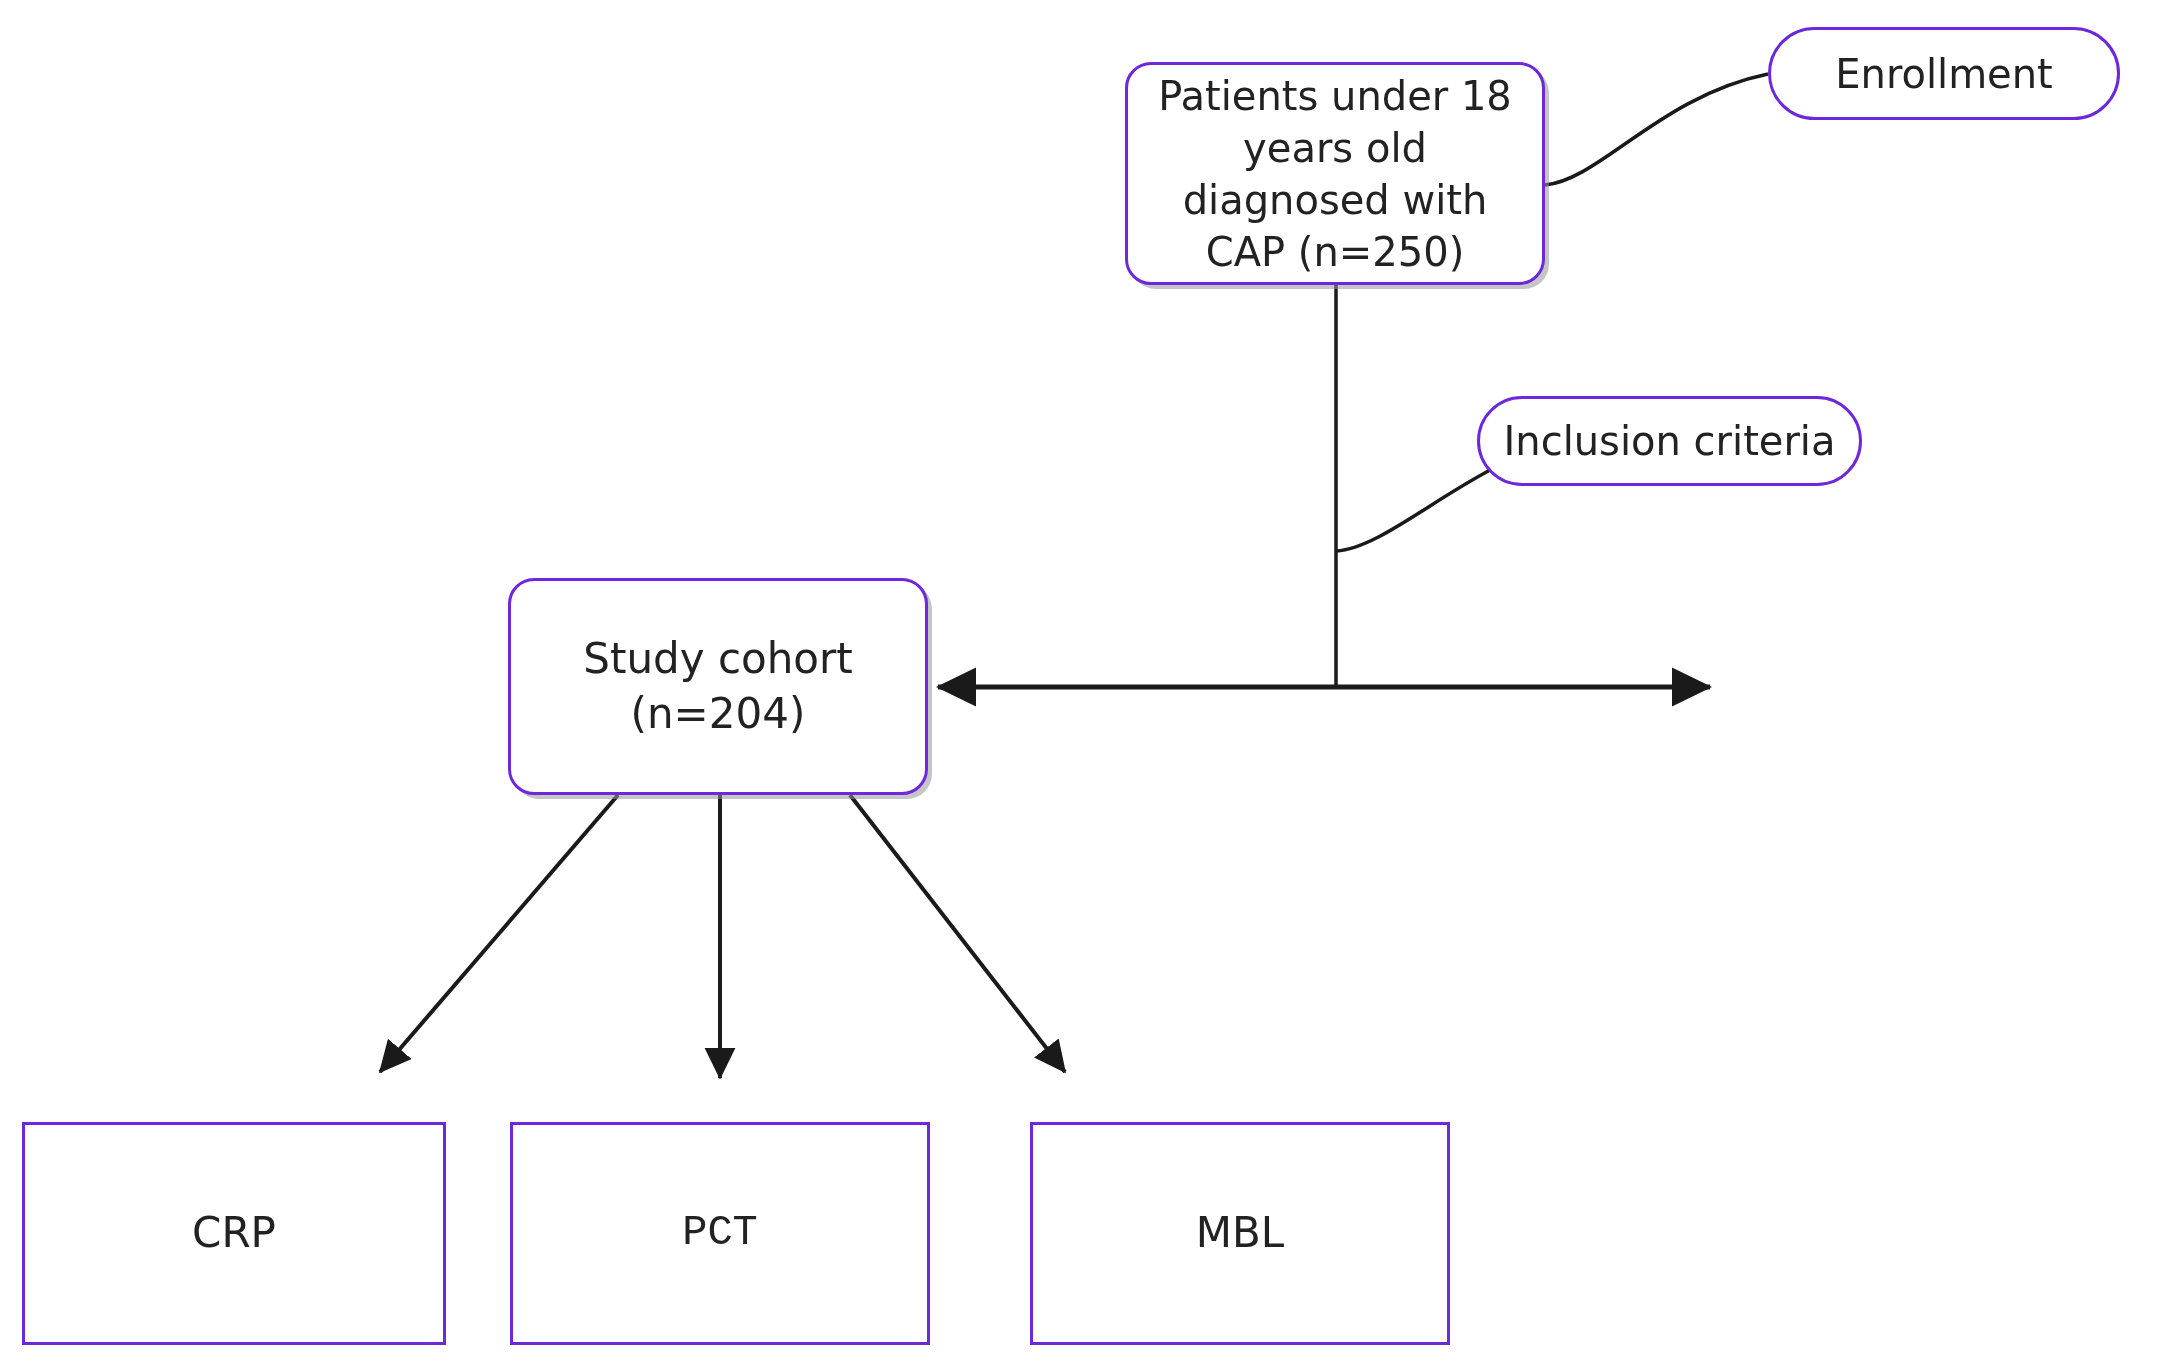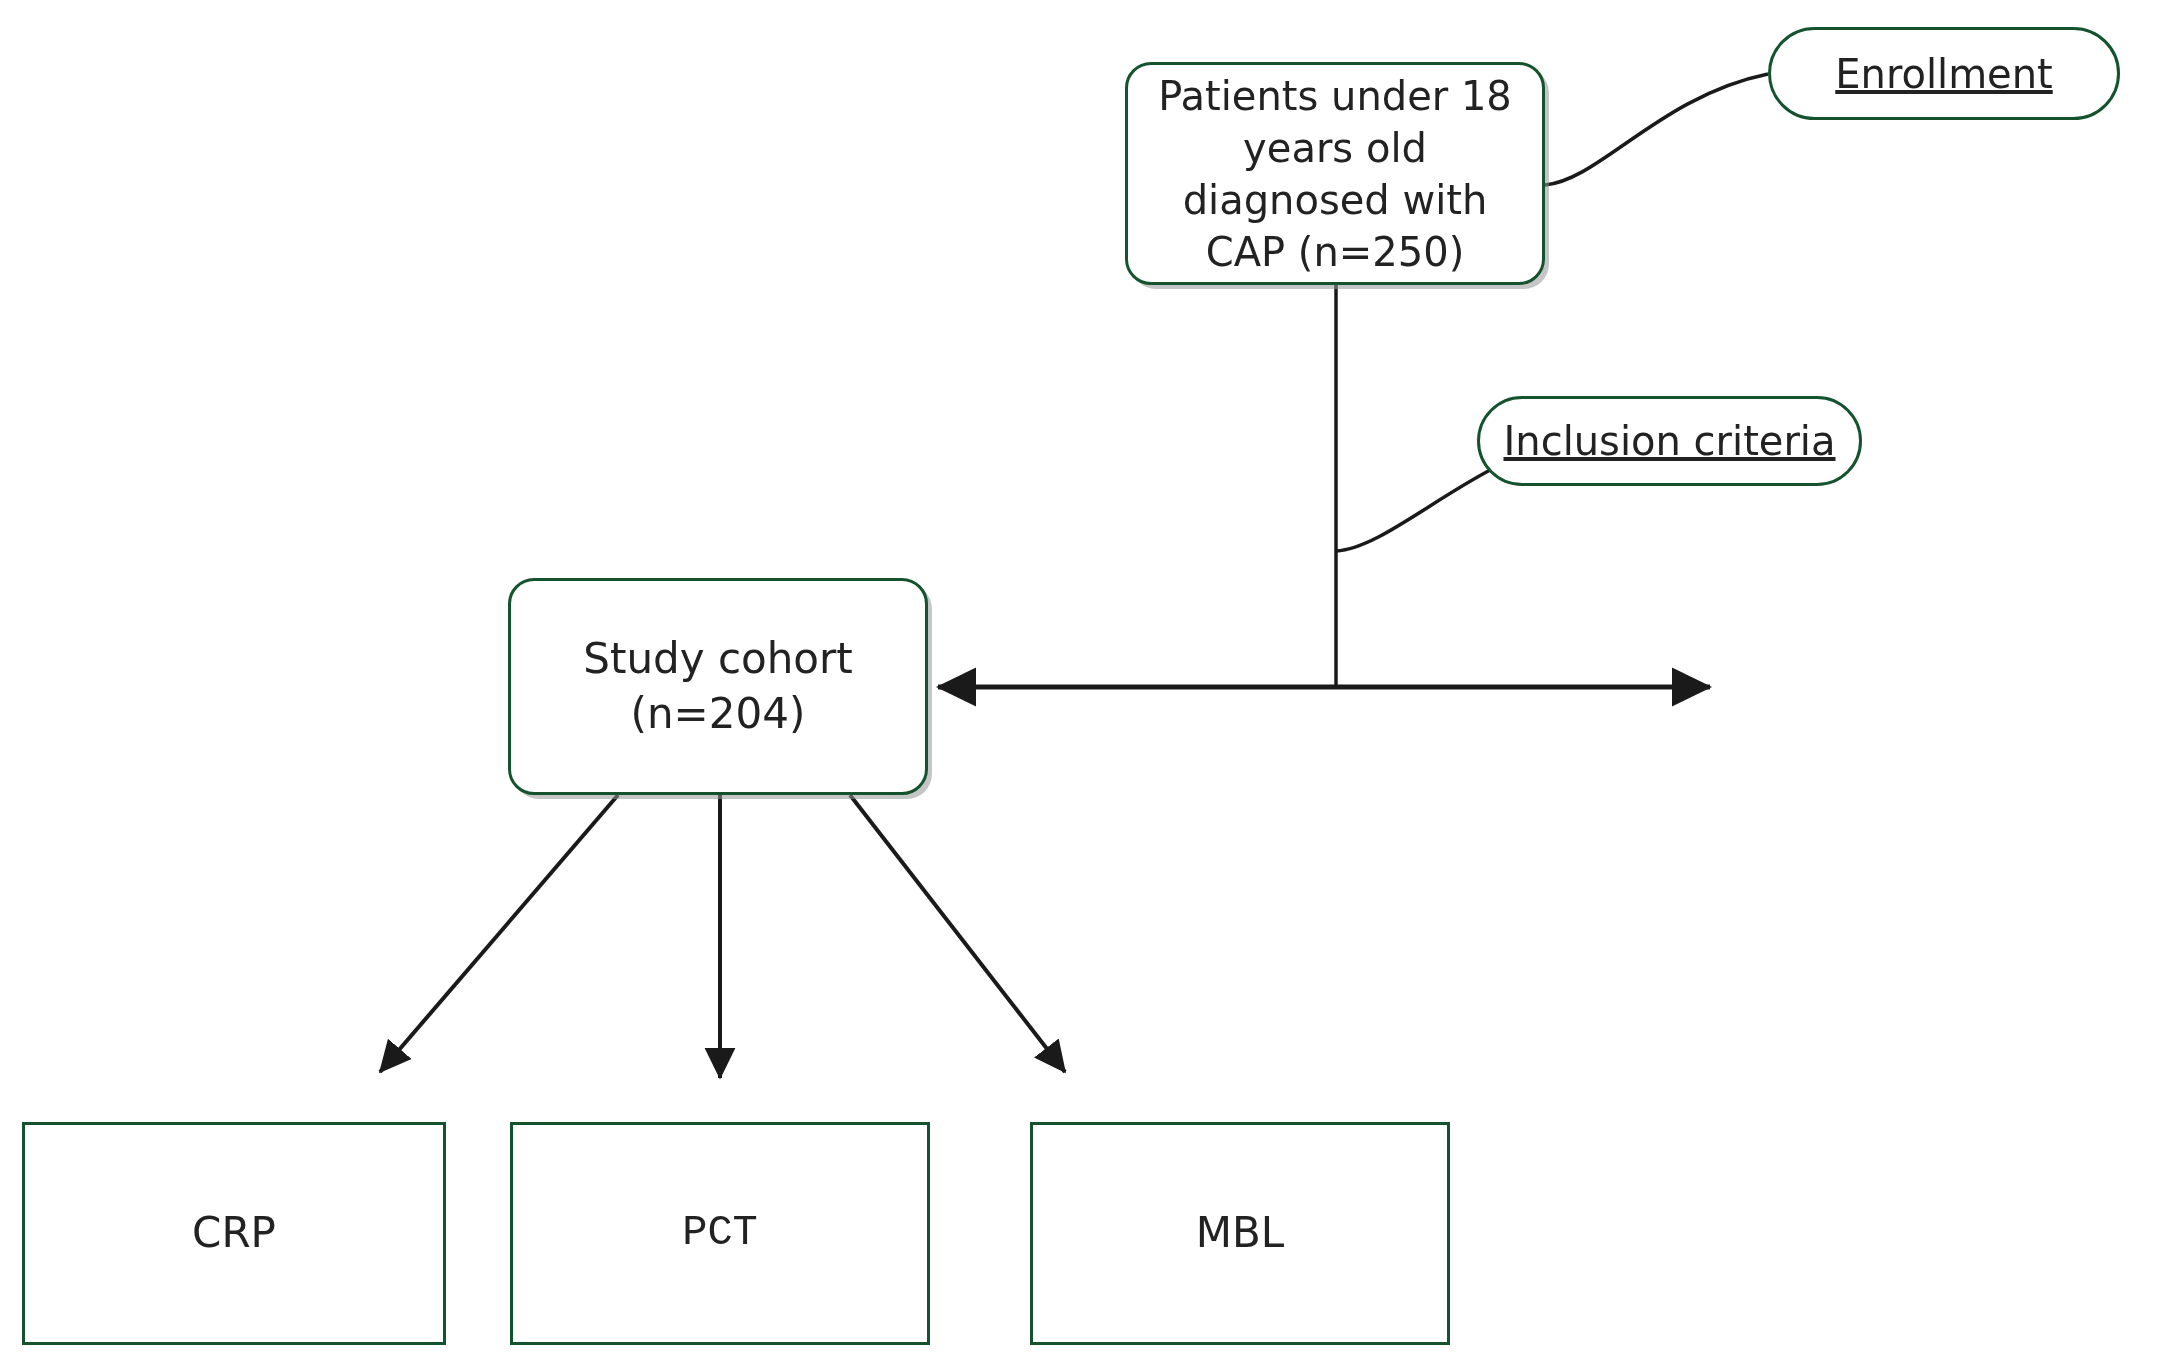"Patients under 18" .node { border: 3px solid #14532d -> 3px solid #6d28d9 }
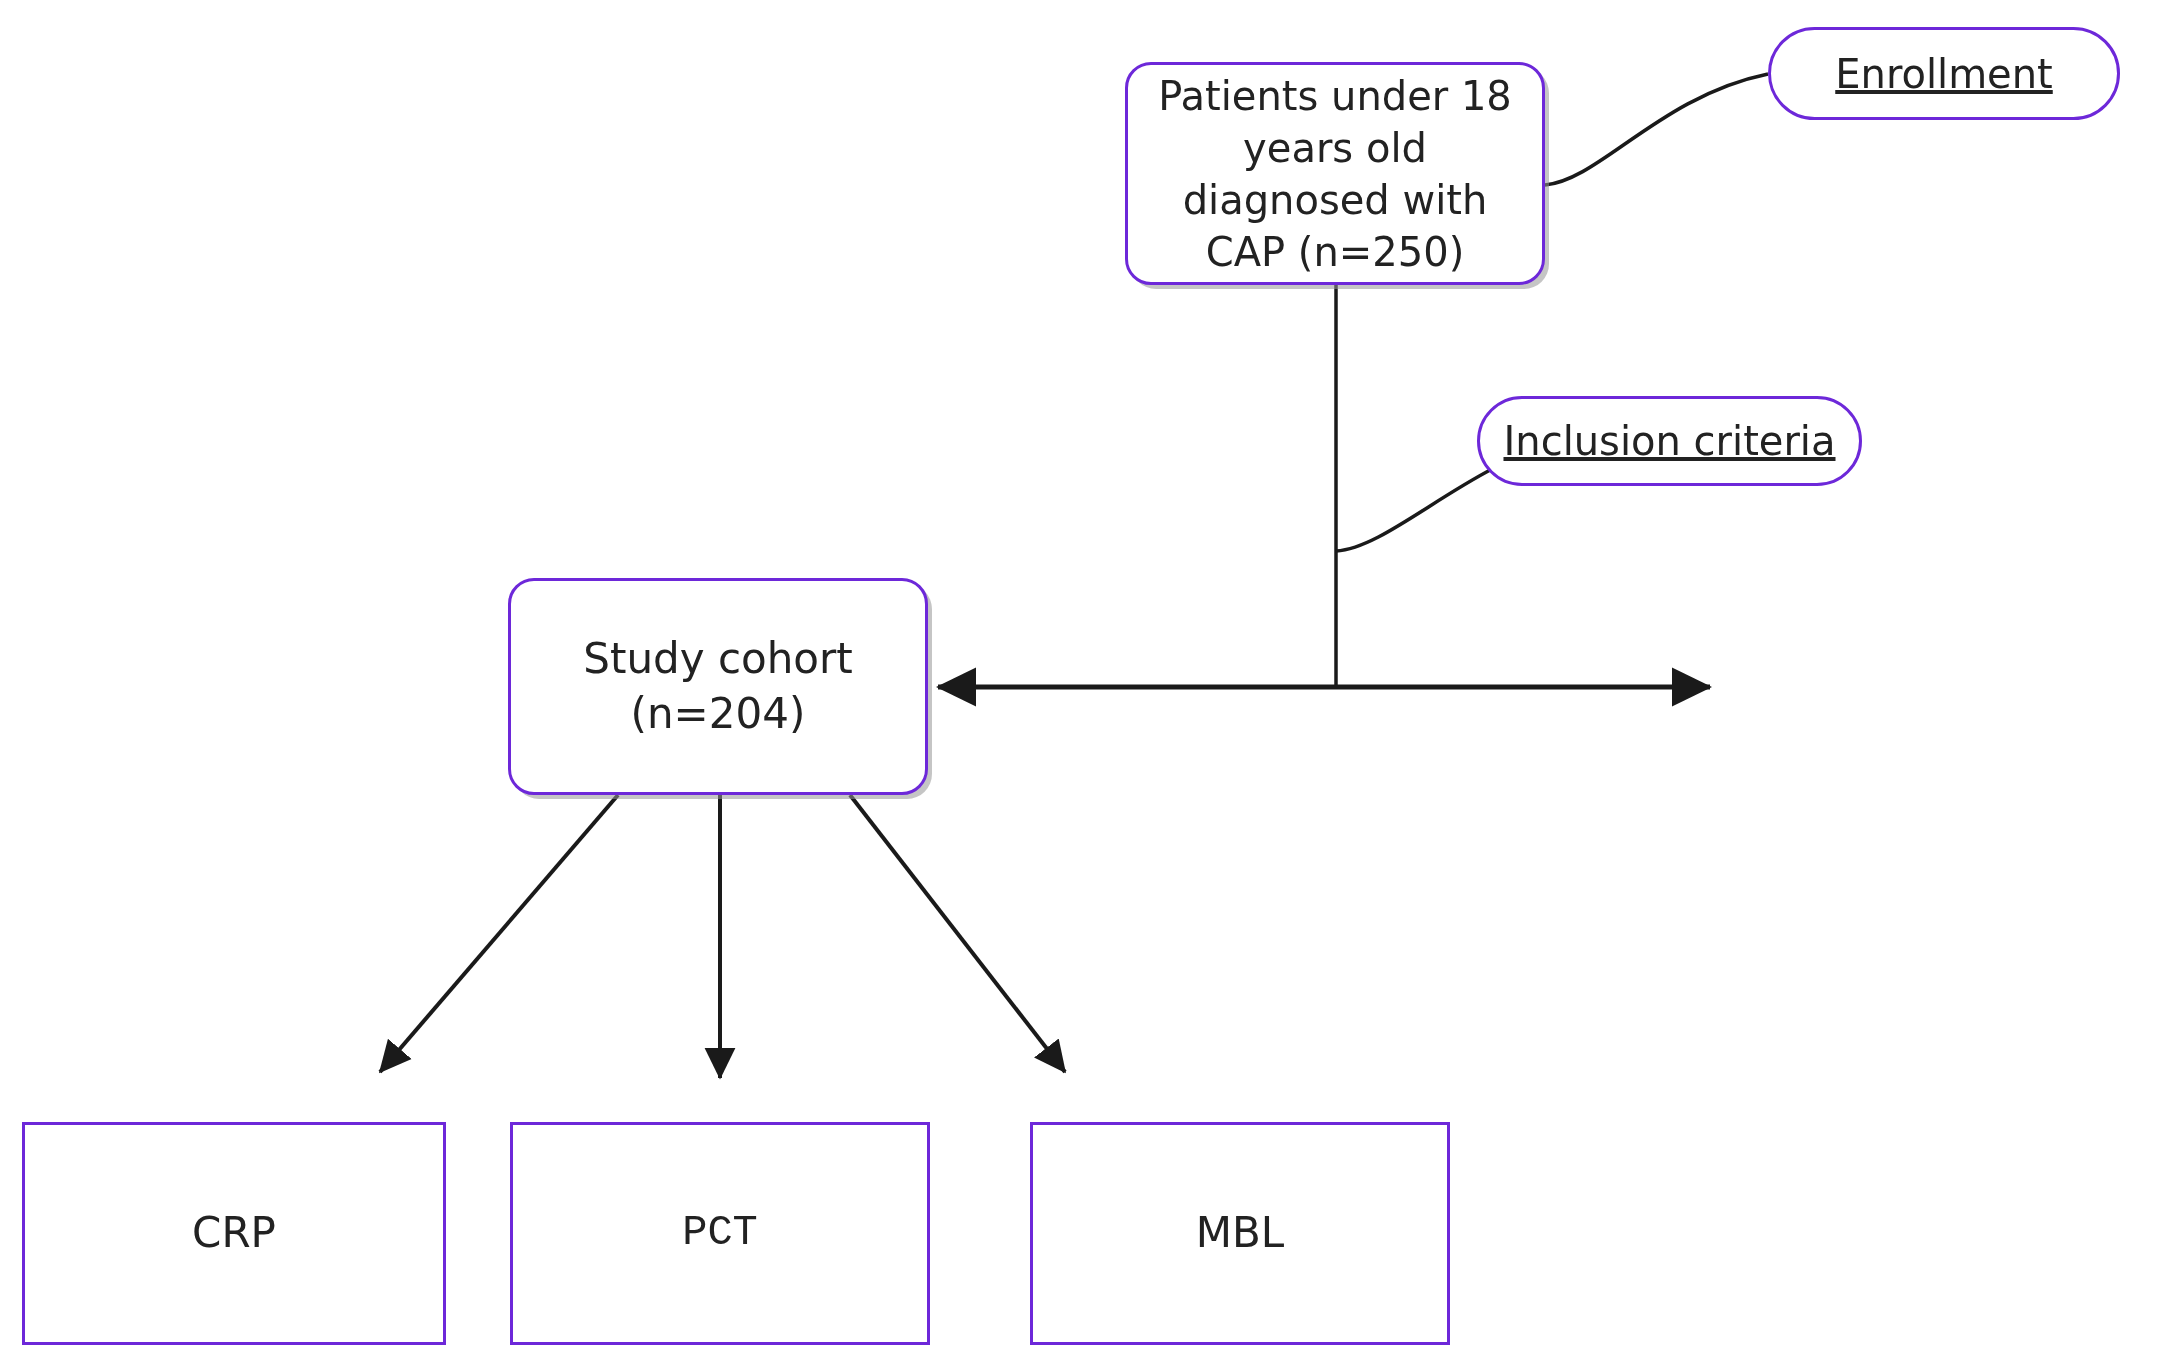"Enrollment" .node-pill { text-decoration: underline -> none }
